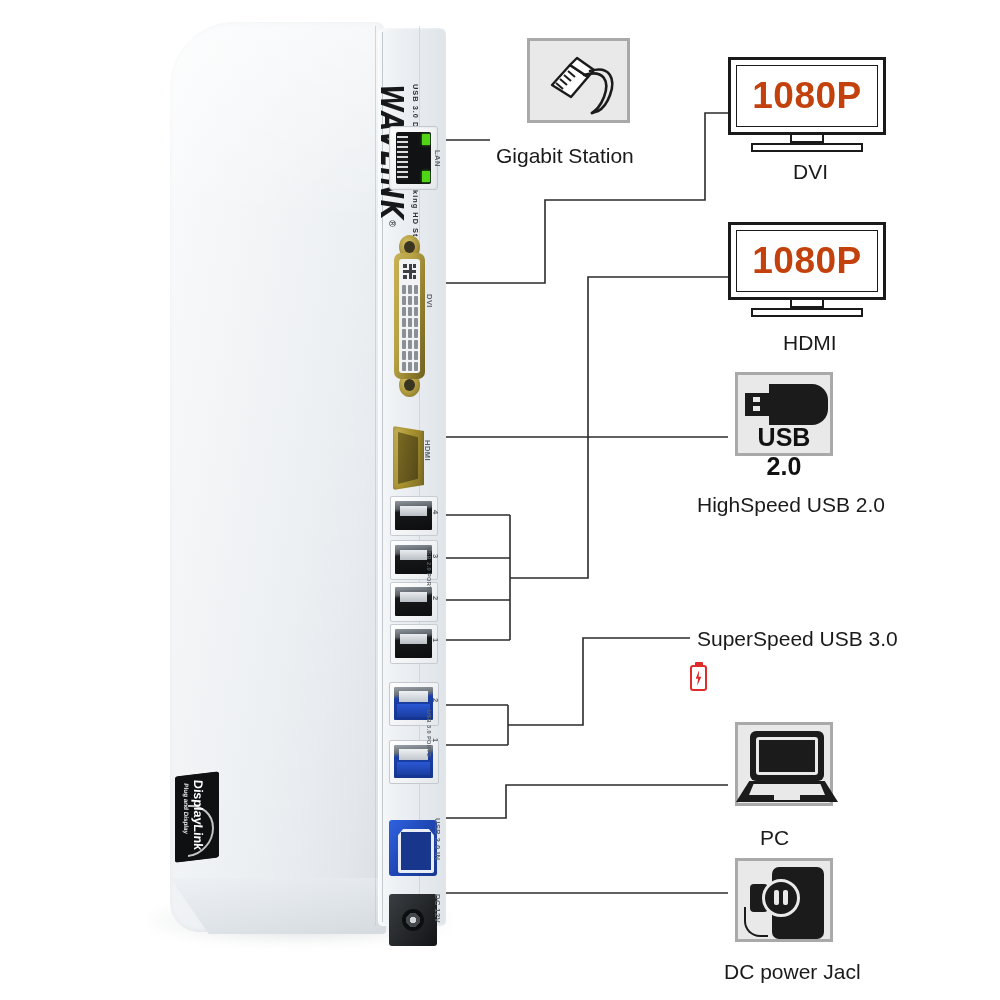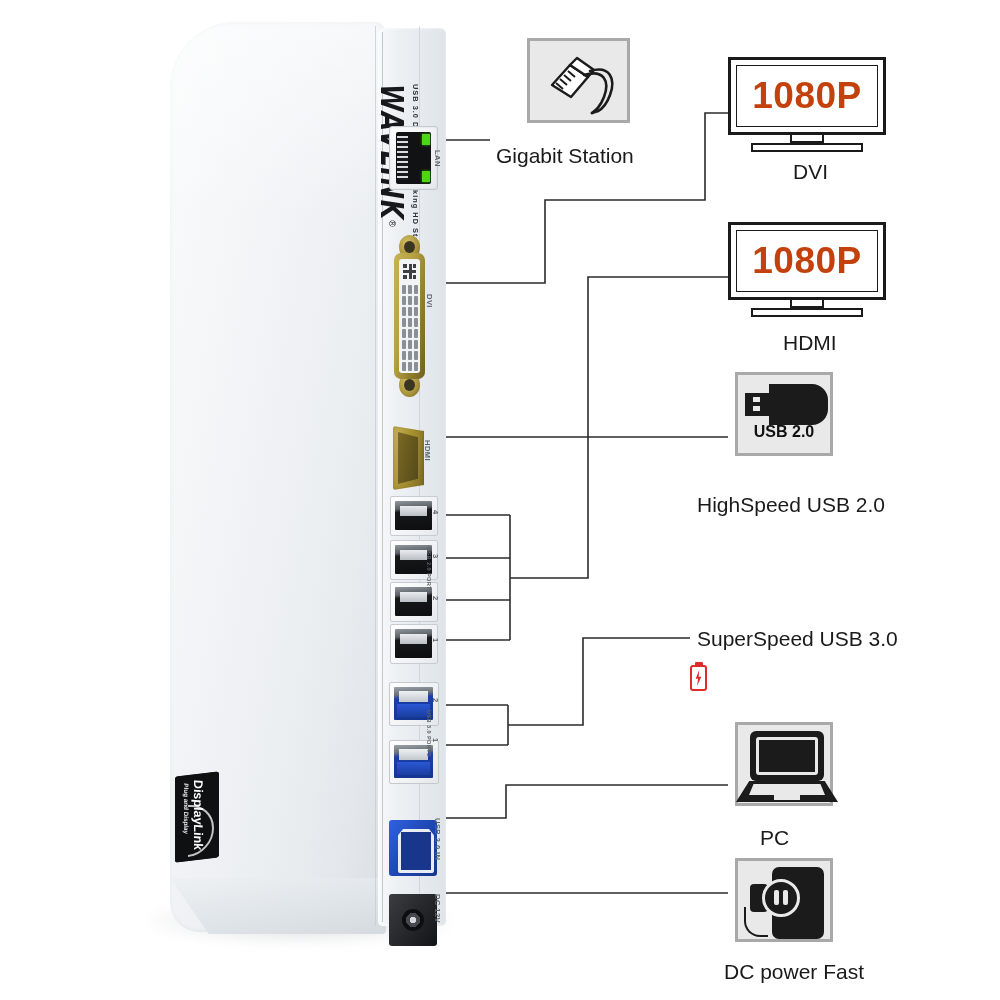"USB 2.0" .usb-cap { font-size: 16px -> 25px }
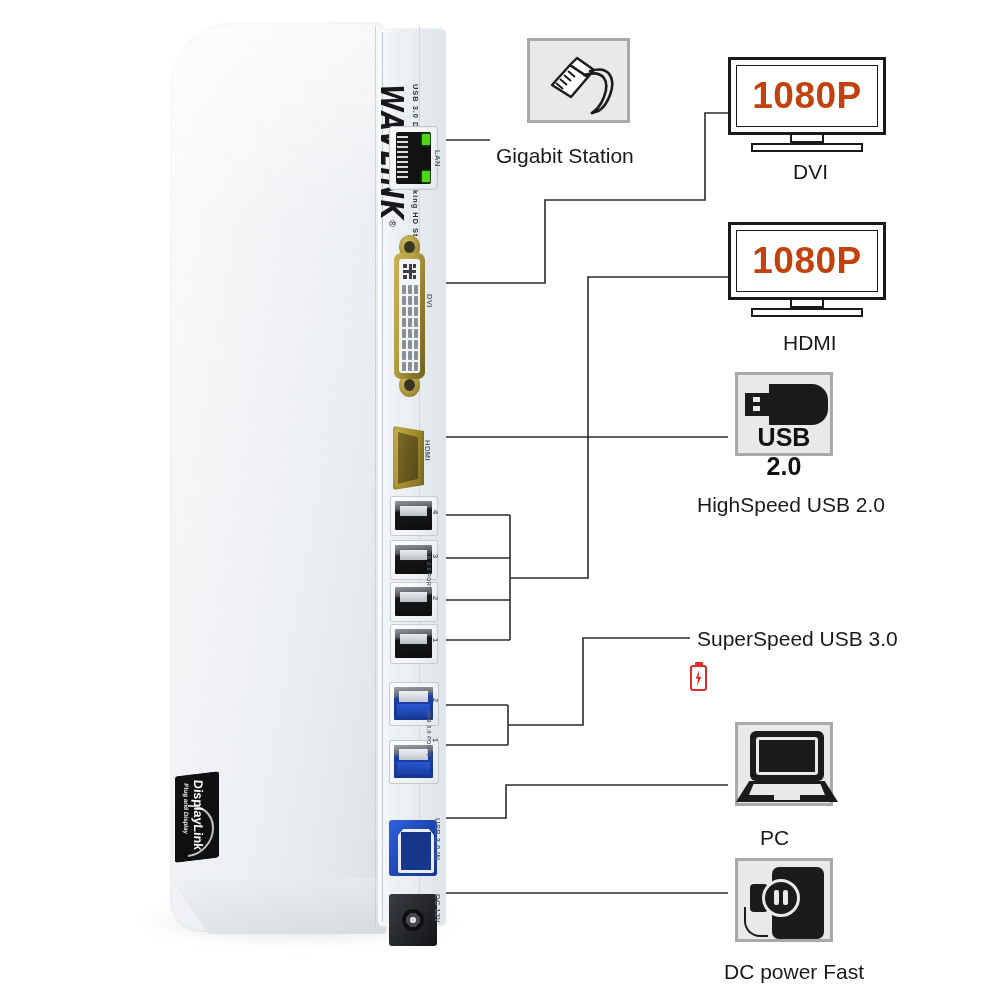"DC power Fast" div.caption { text: Fast -> Jacl }
